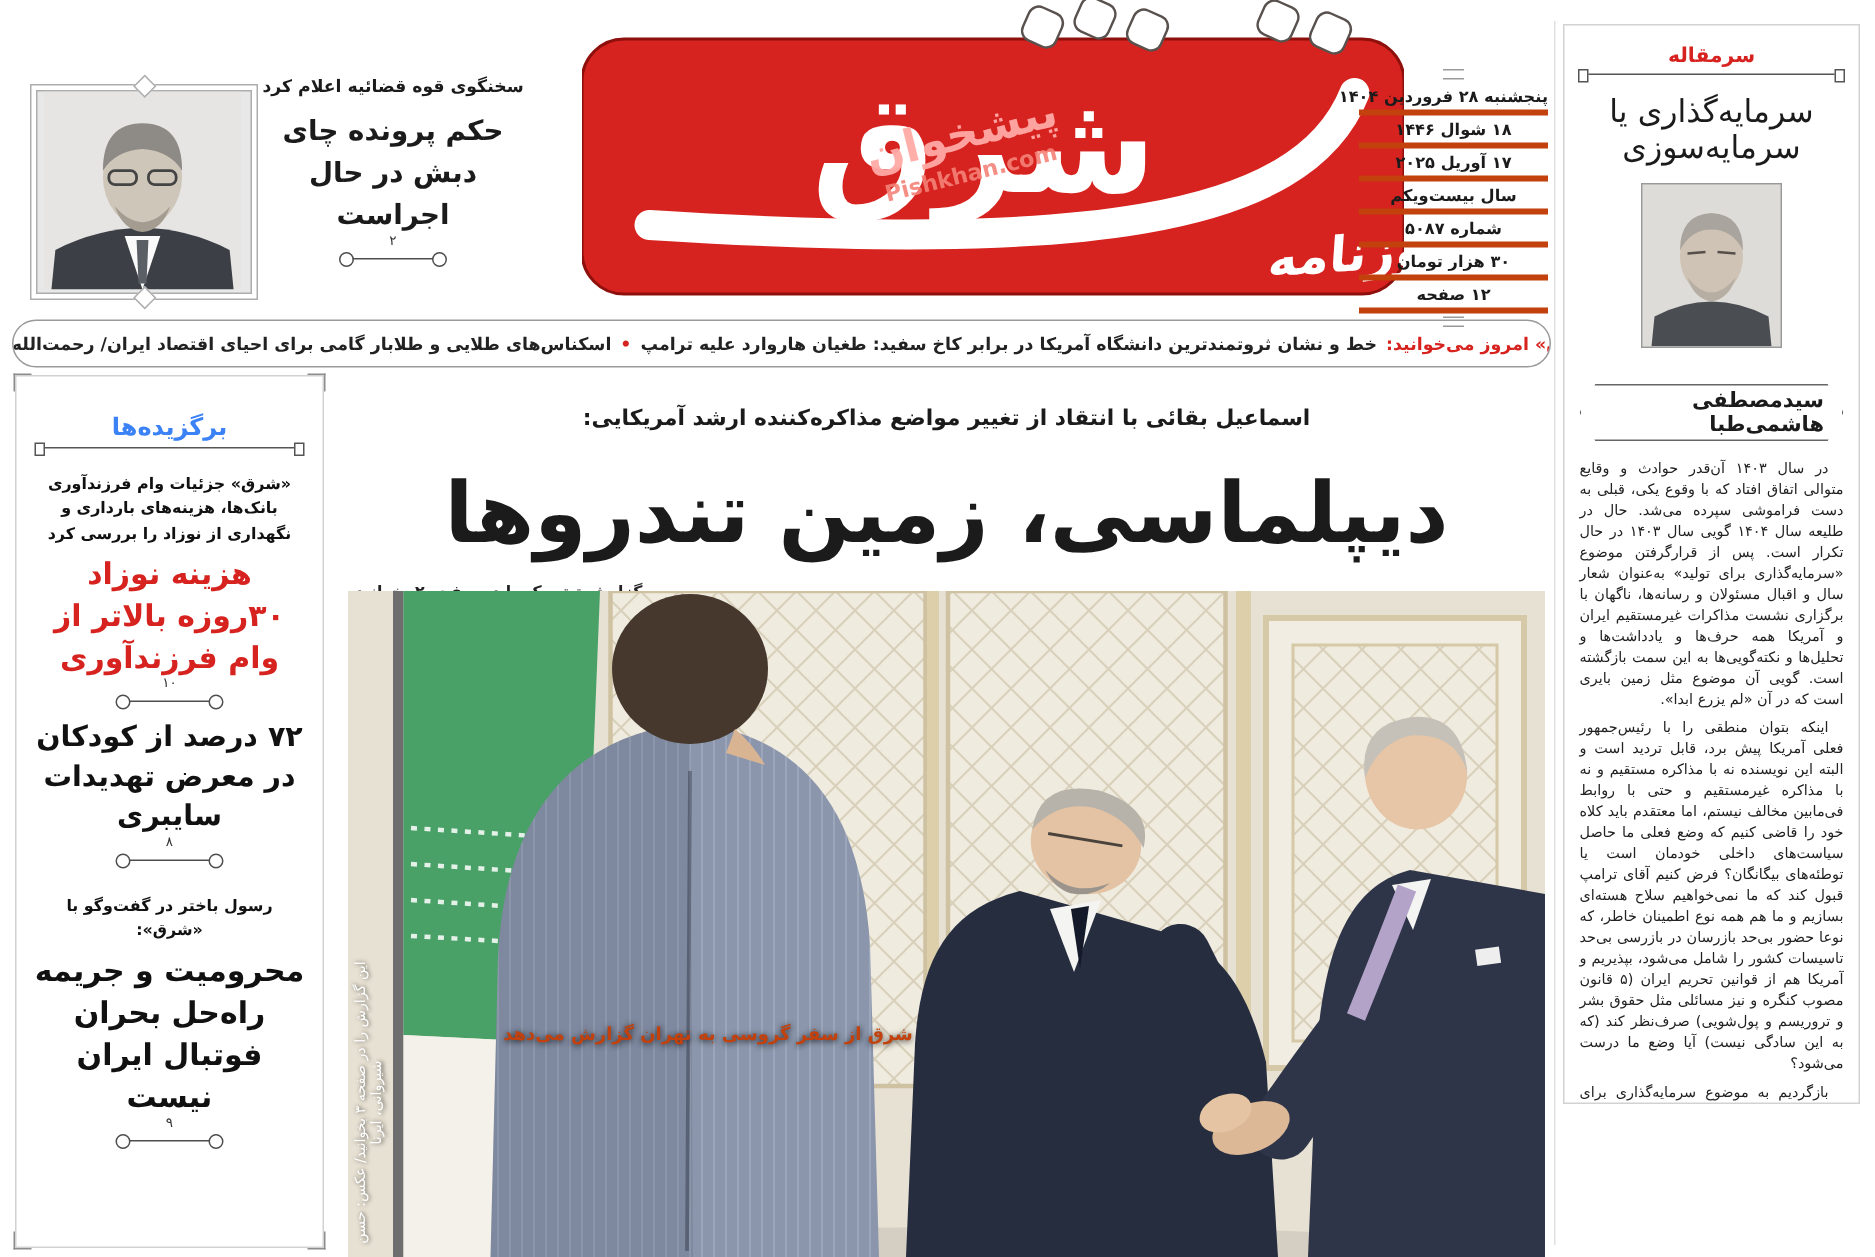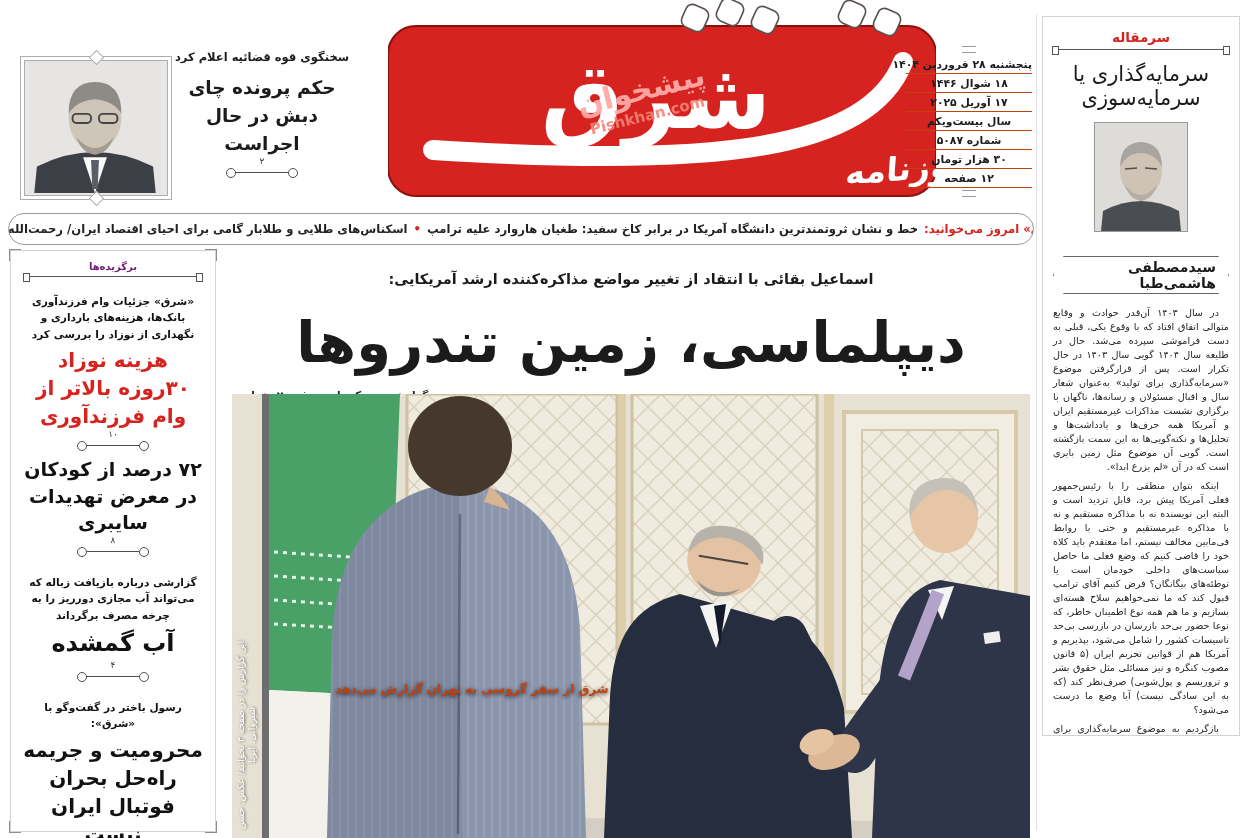"پنجشنبه ۲۸ فروردین ۱۴۰۴" .date-row { border-bottom: 1px solid #c2410c -> 4px solid #c2410c }
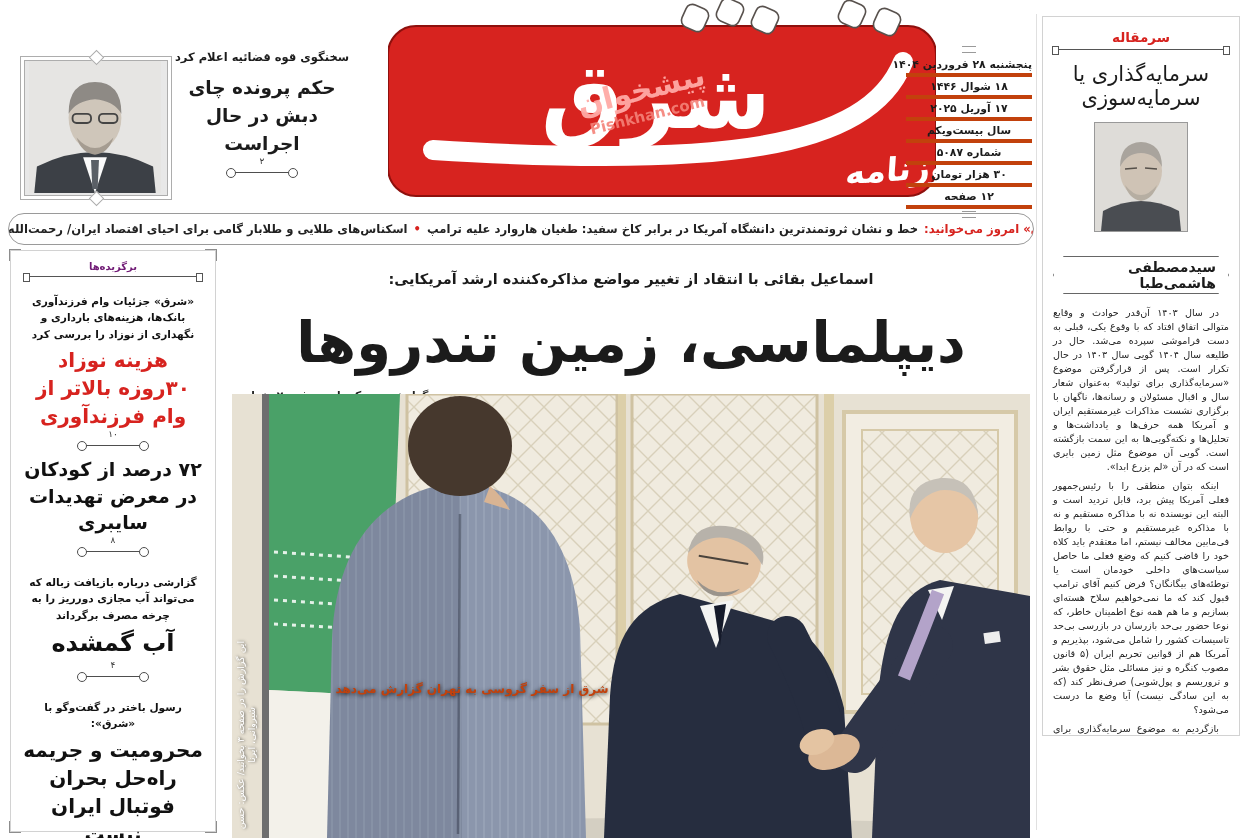"برگزیده‌ها" .sb-title { color: #701a75 -> #3b82f6; font-size: 10px -> 16px; margin: 2px 0 4px -> 16px 0 4px }
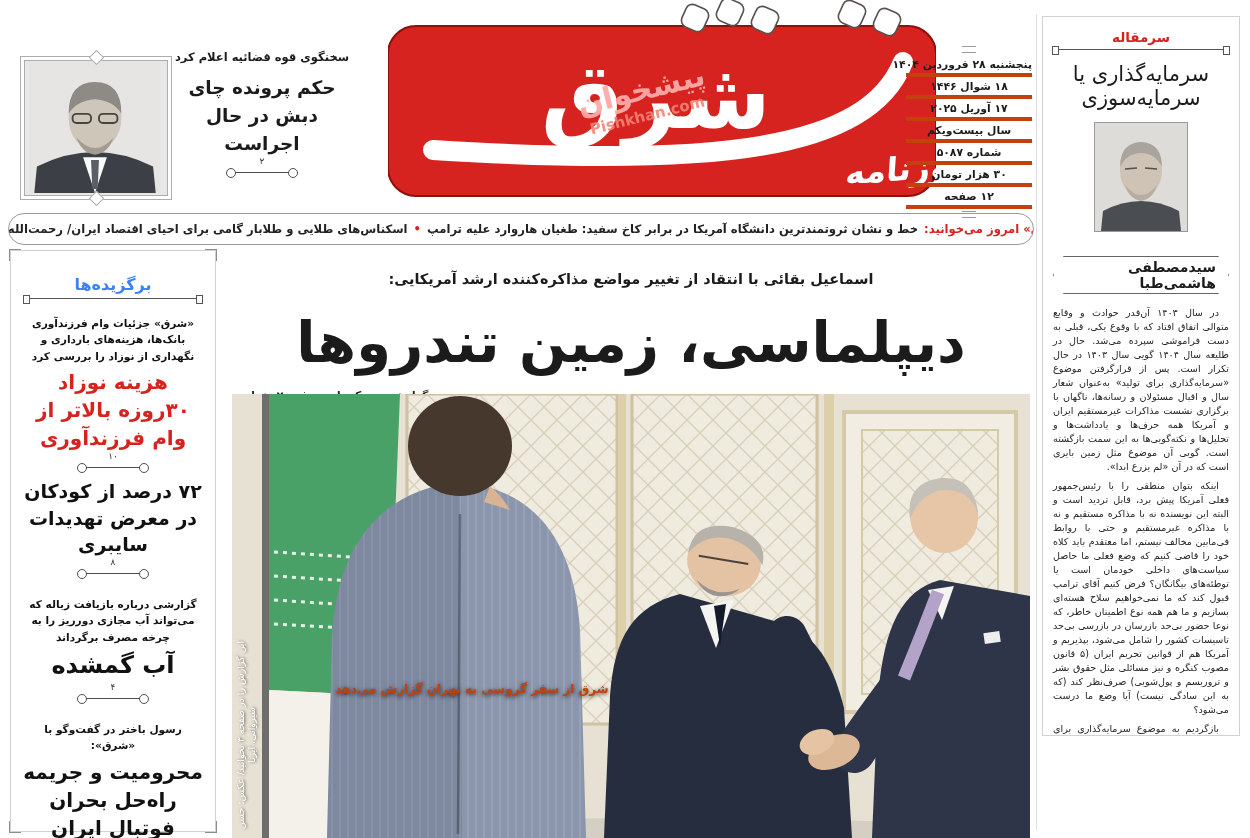"گزارشی درباره بازیافت زباله که" article { html: <article> <p>گزارشی درباره بازیافت زباله که می‌تواند آب مجازی دورریز را به چرخه مصرف برگرداند</p> <h3>آب گمشده</h3> <div> <span></span> <span></span> <span></span> <span>۴</span> </div> </article> -> none }
